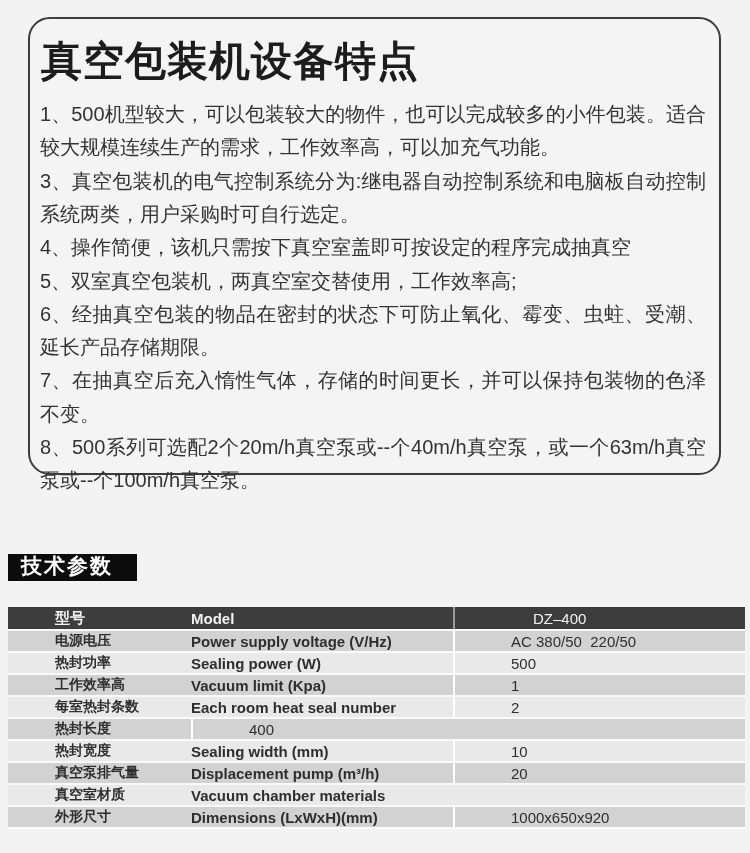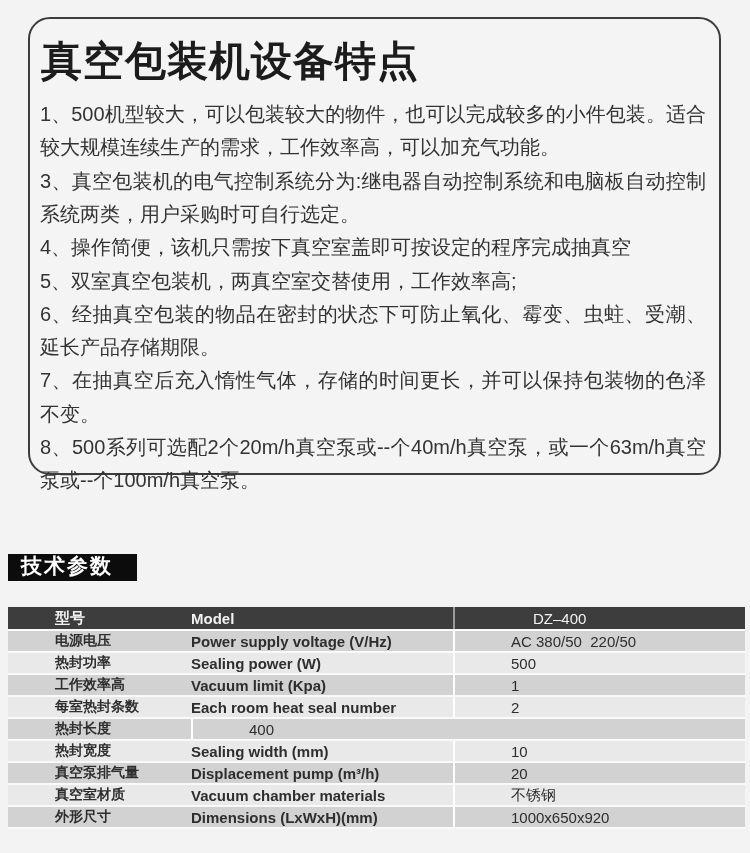"不锈钢" div.c3 { html: <div>不锈钢</div> -> none }
